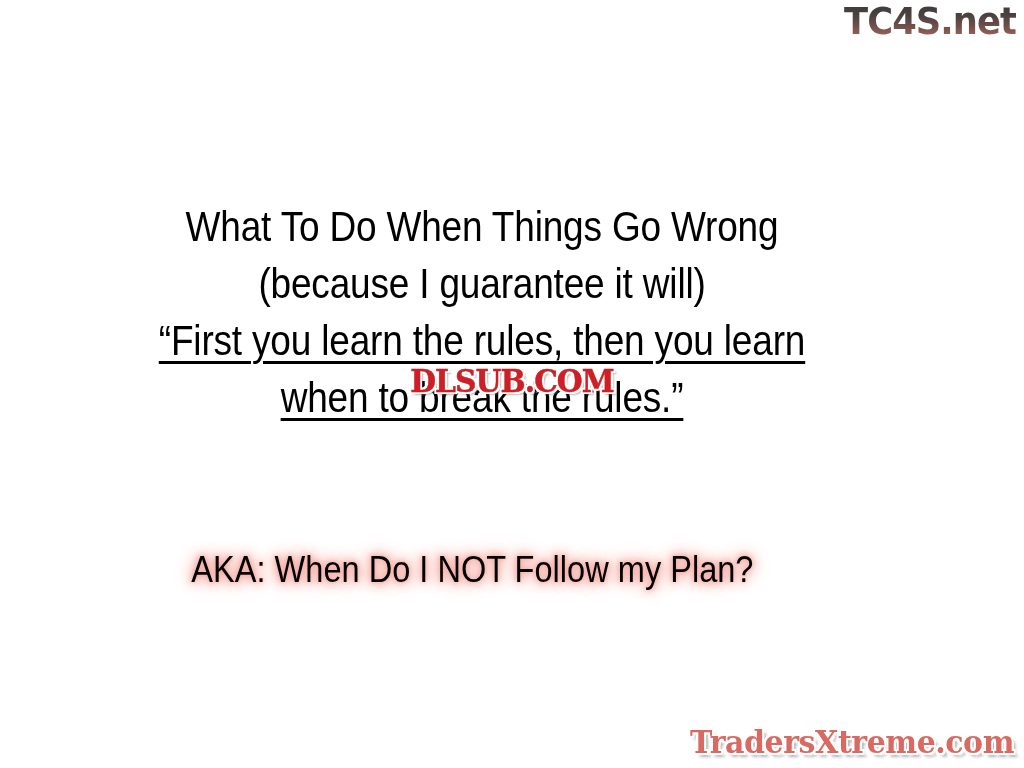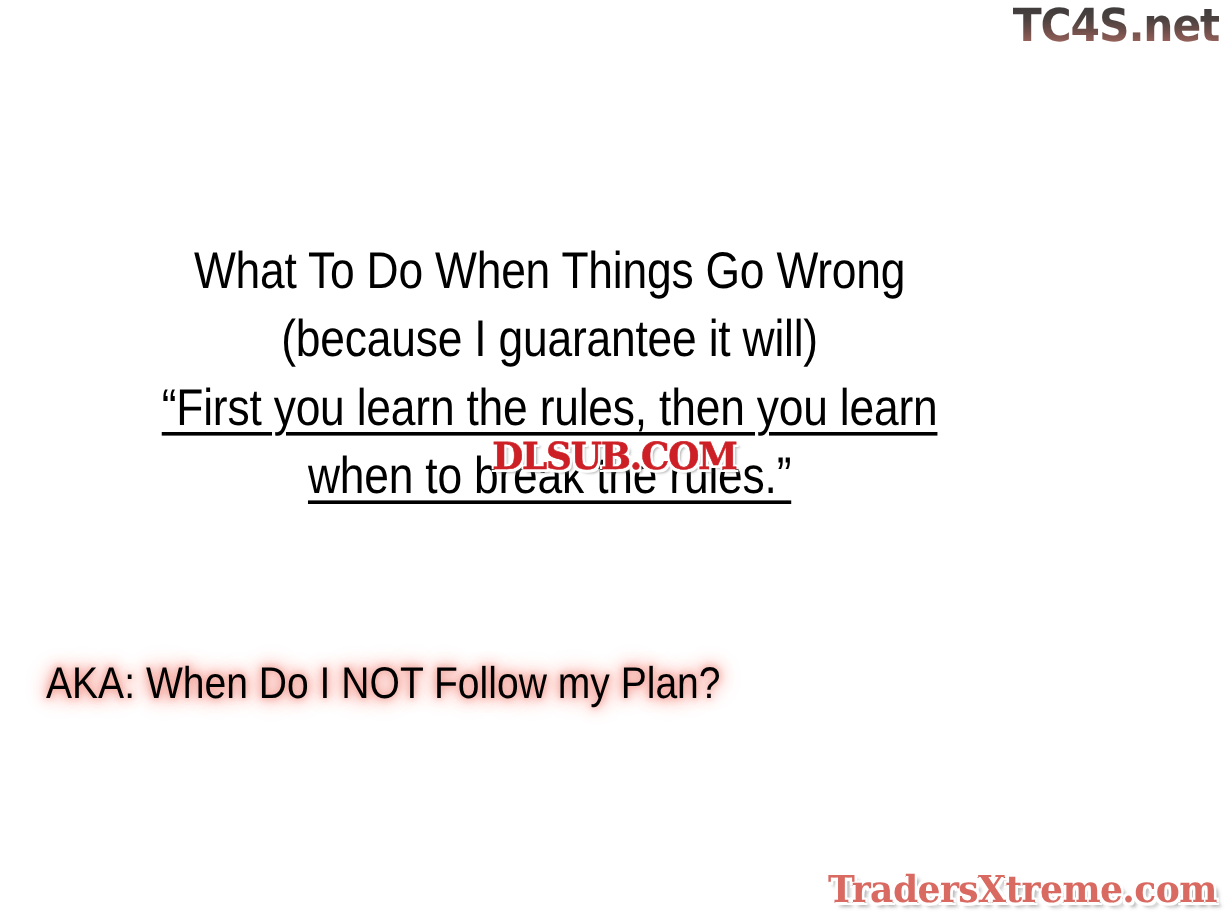"What To Do When Things" .body-block { padding-left: none -> 24px }
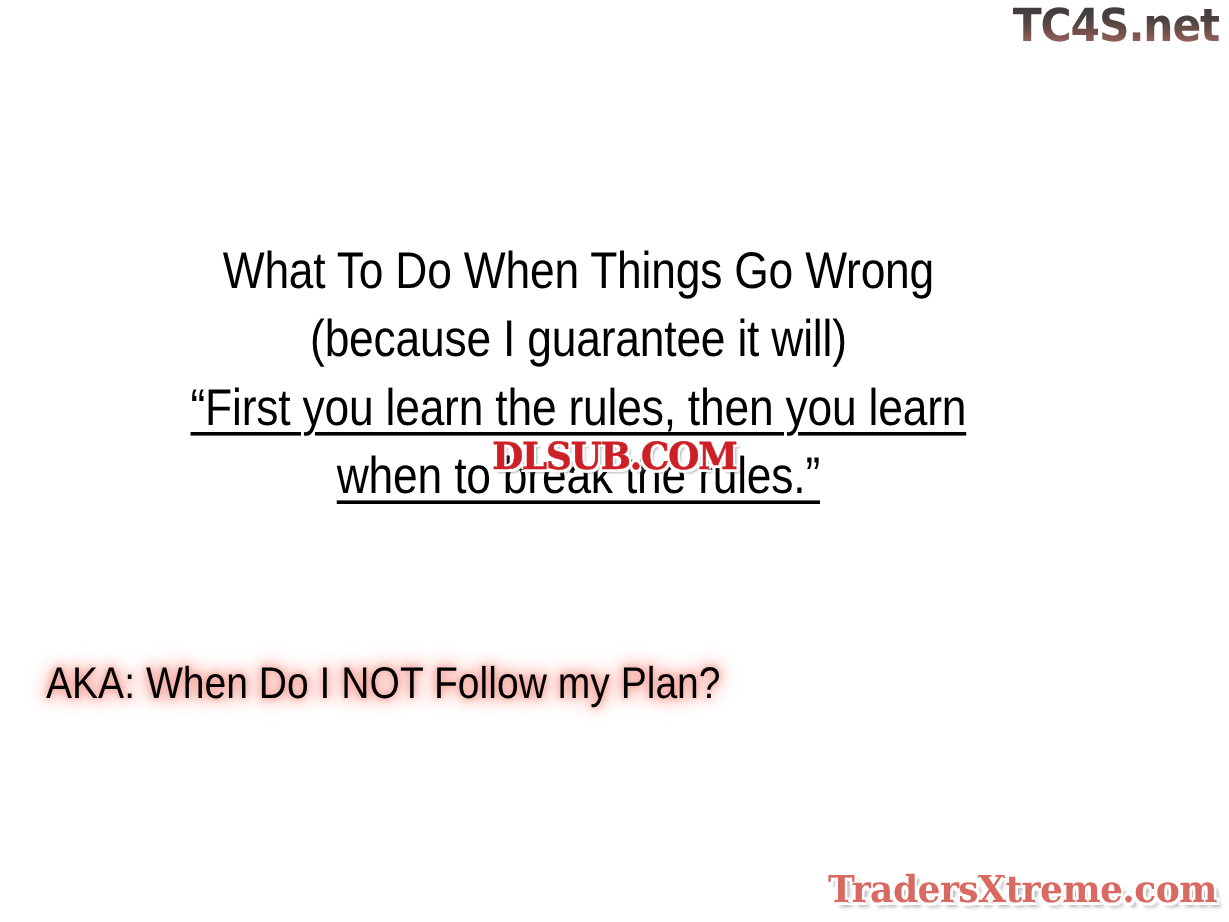"AKA: When Do I NOT" .aka-line { left: 0 -> 16px; text-align: none -> center }
